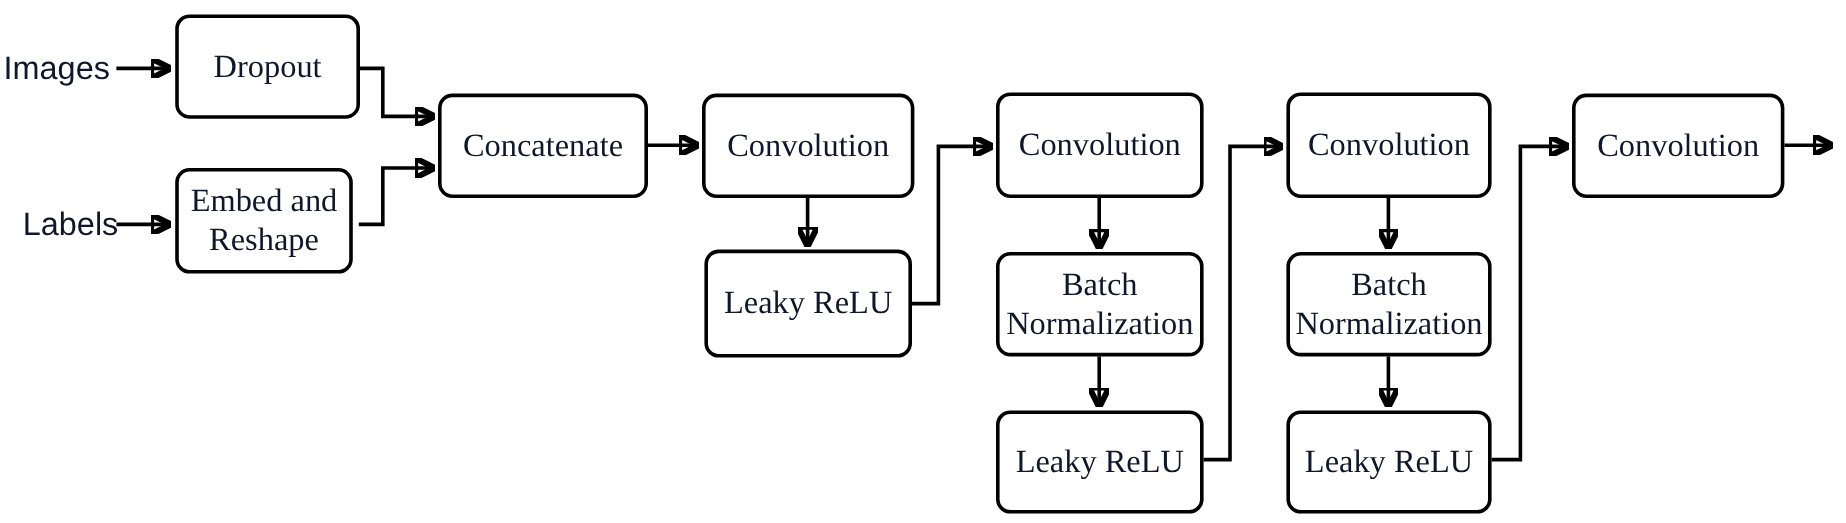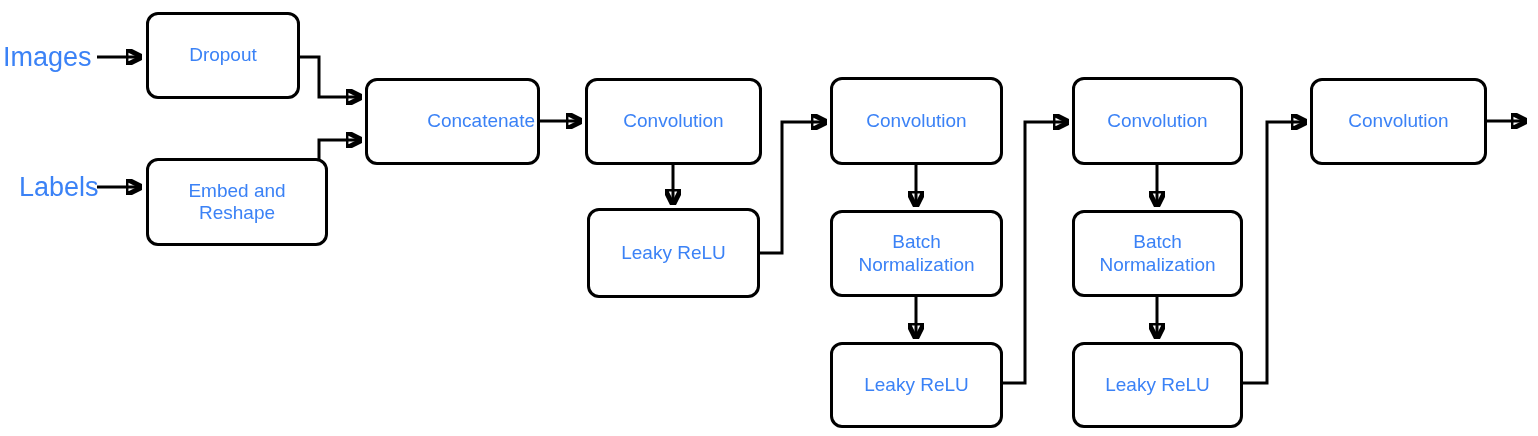"Images" #canvas { color: #3b82f6 -> #0f172a }
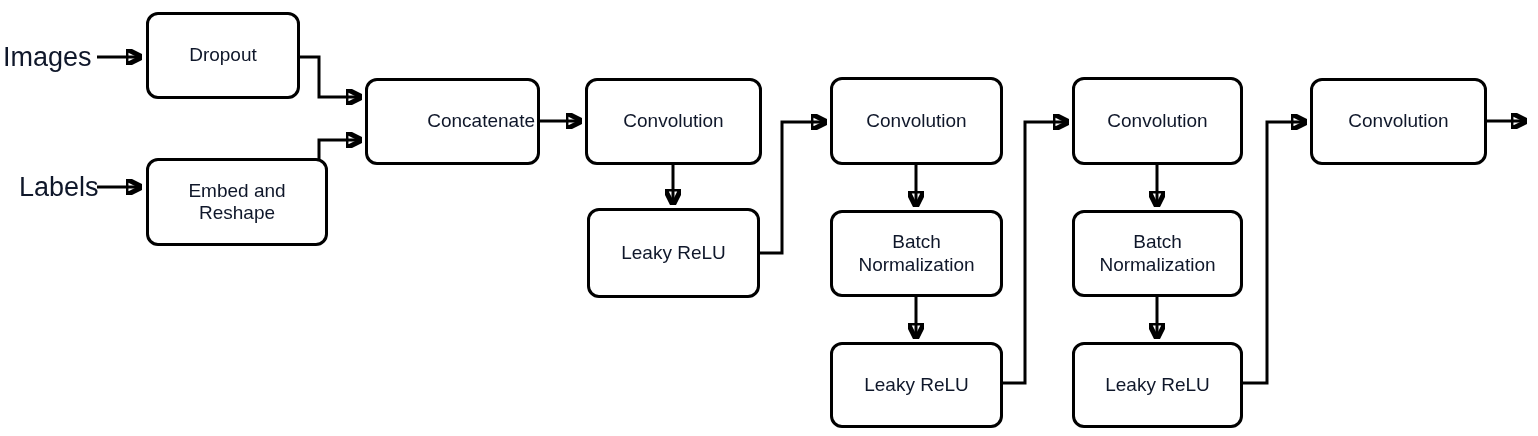"Dropout" .node { font-family: none -> Liberation Serif, serif; font-size: 19px -> 27px }
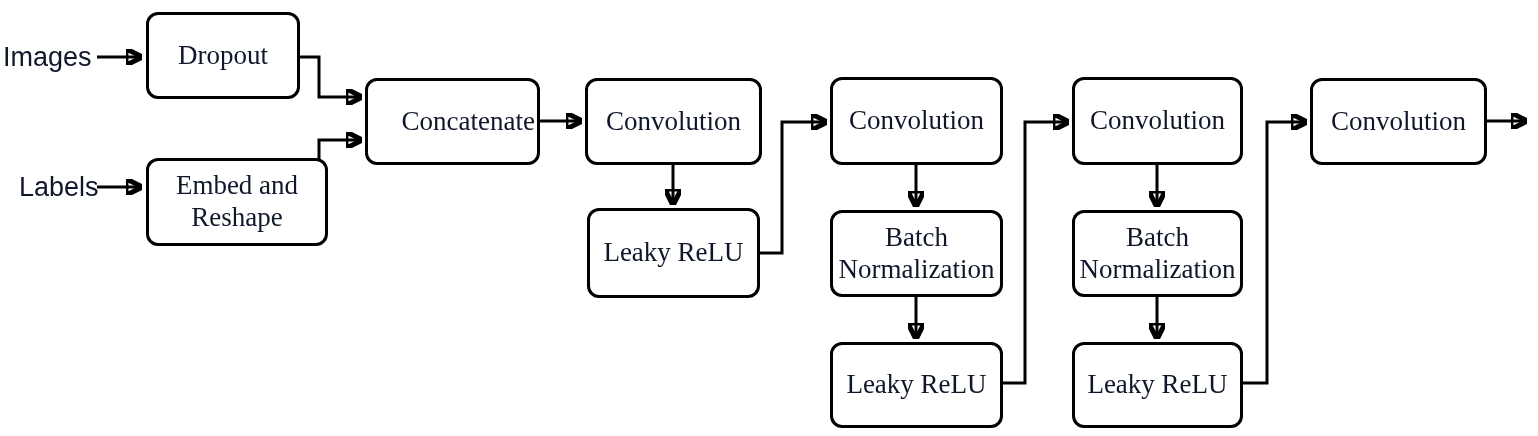"Concatenate" div.node { justify-content: flex-end -> none }
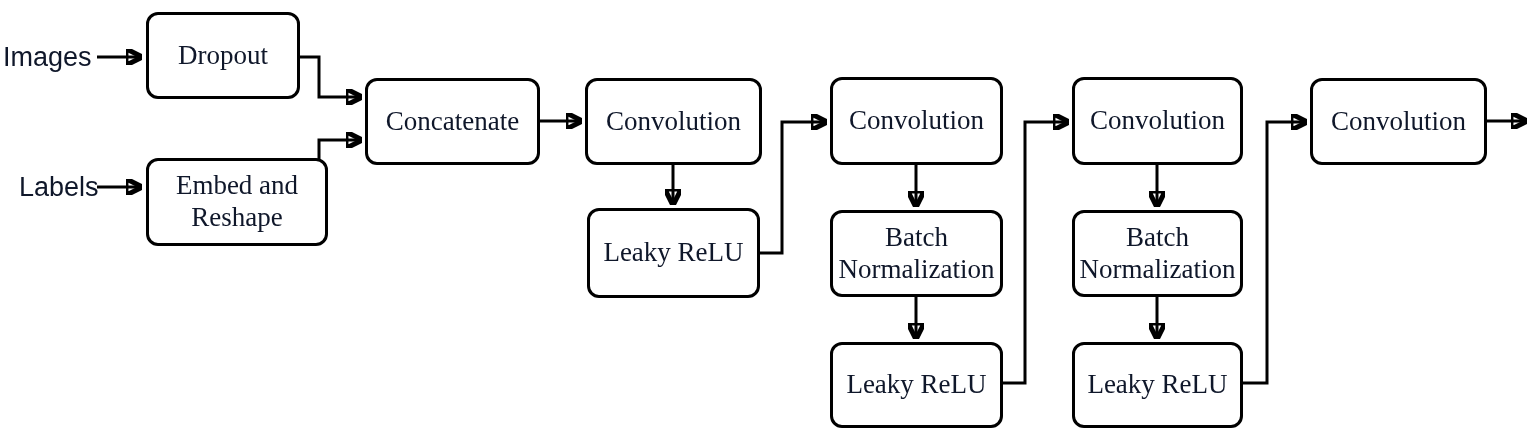"Embed and Reshape" div.node { top: 158px -> 140px; width: 182px -> 148px }
